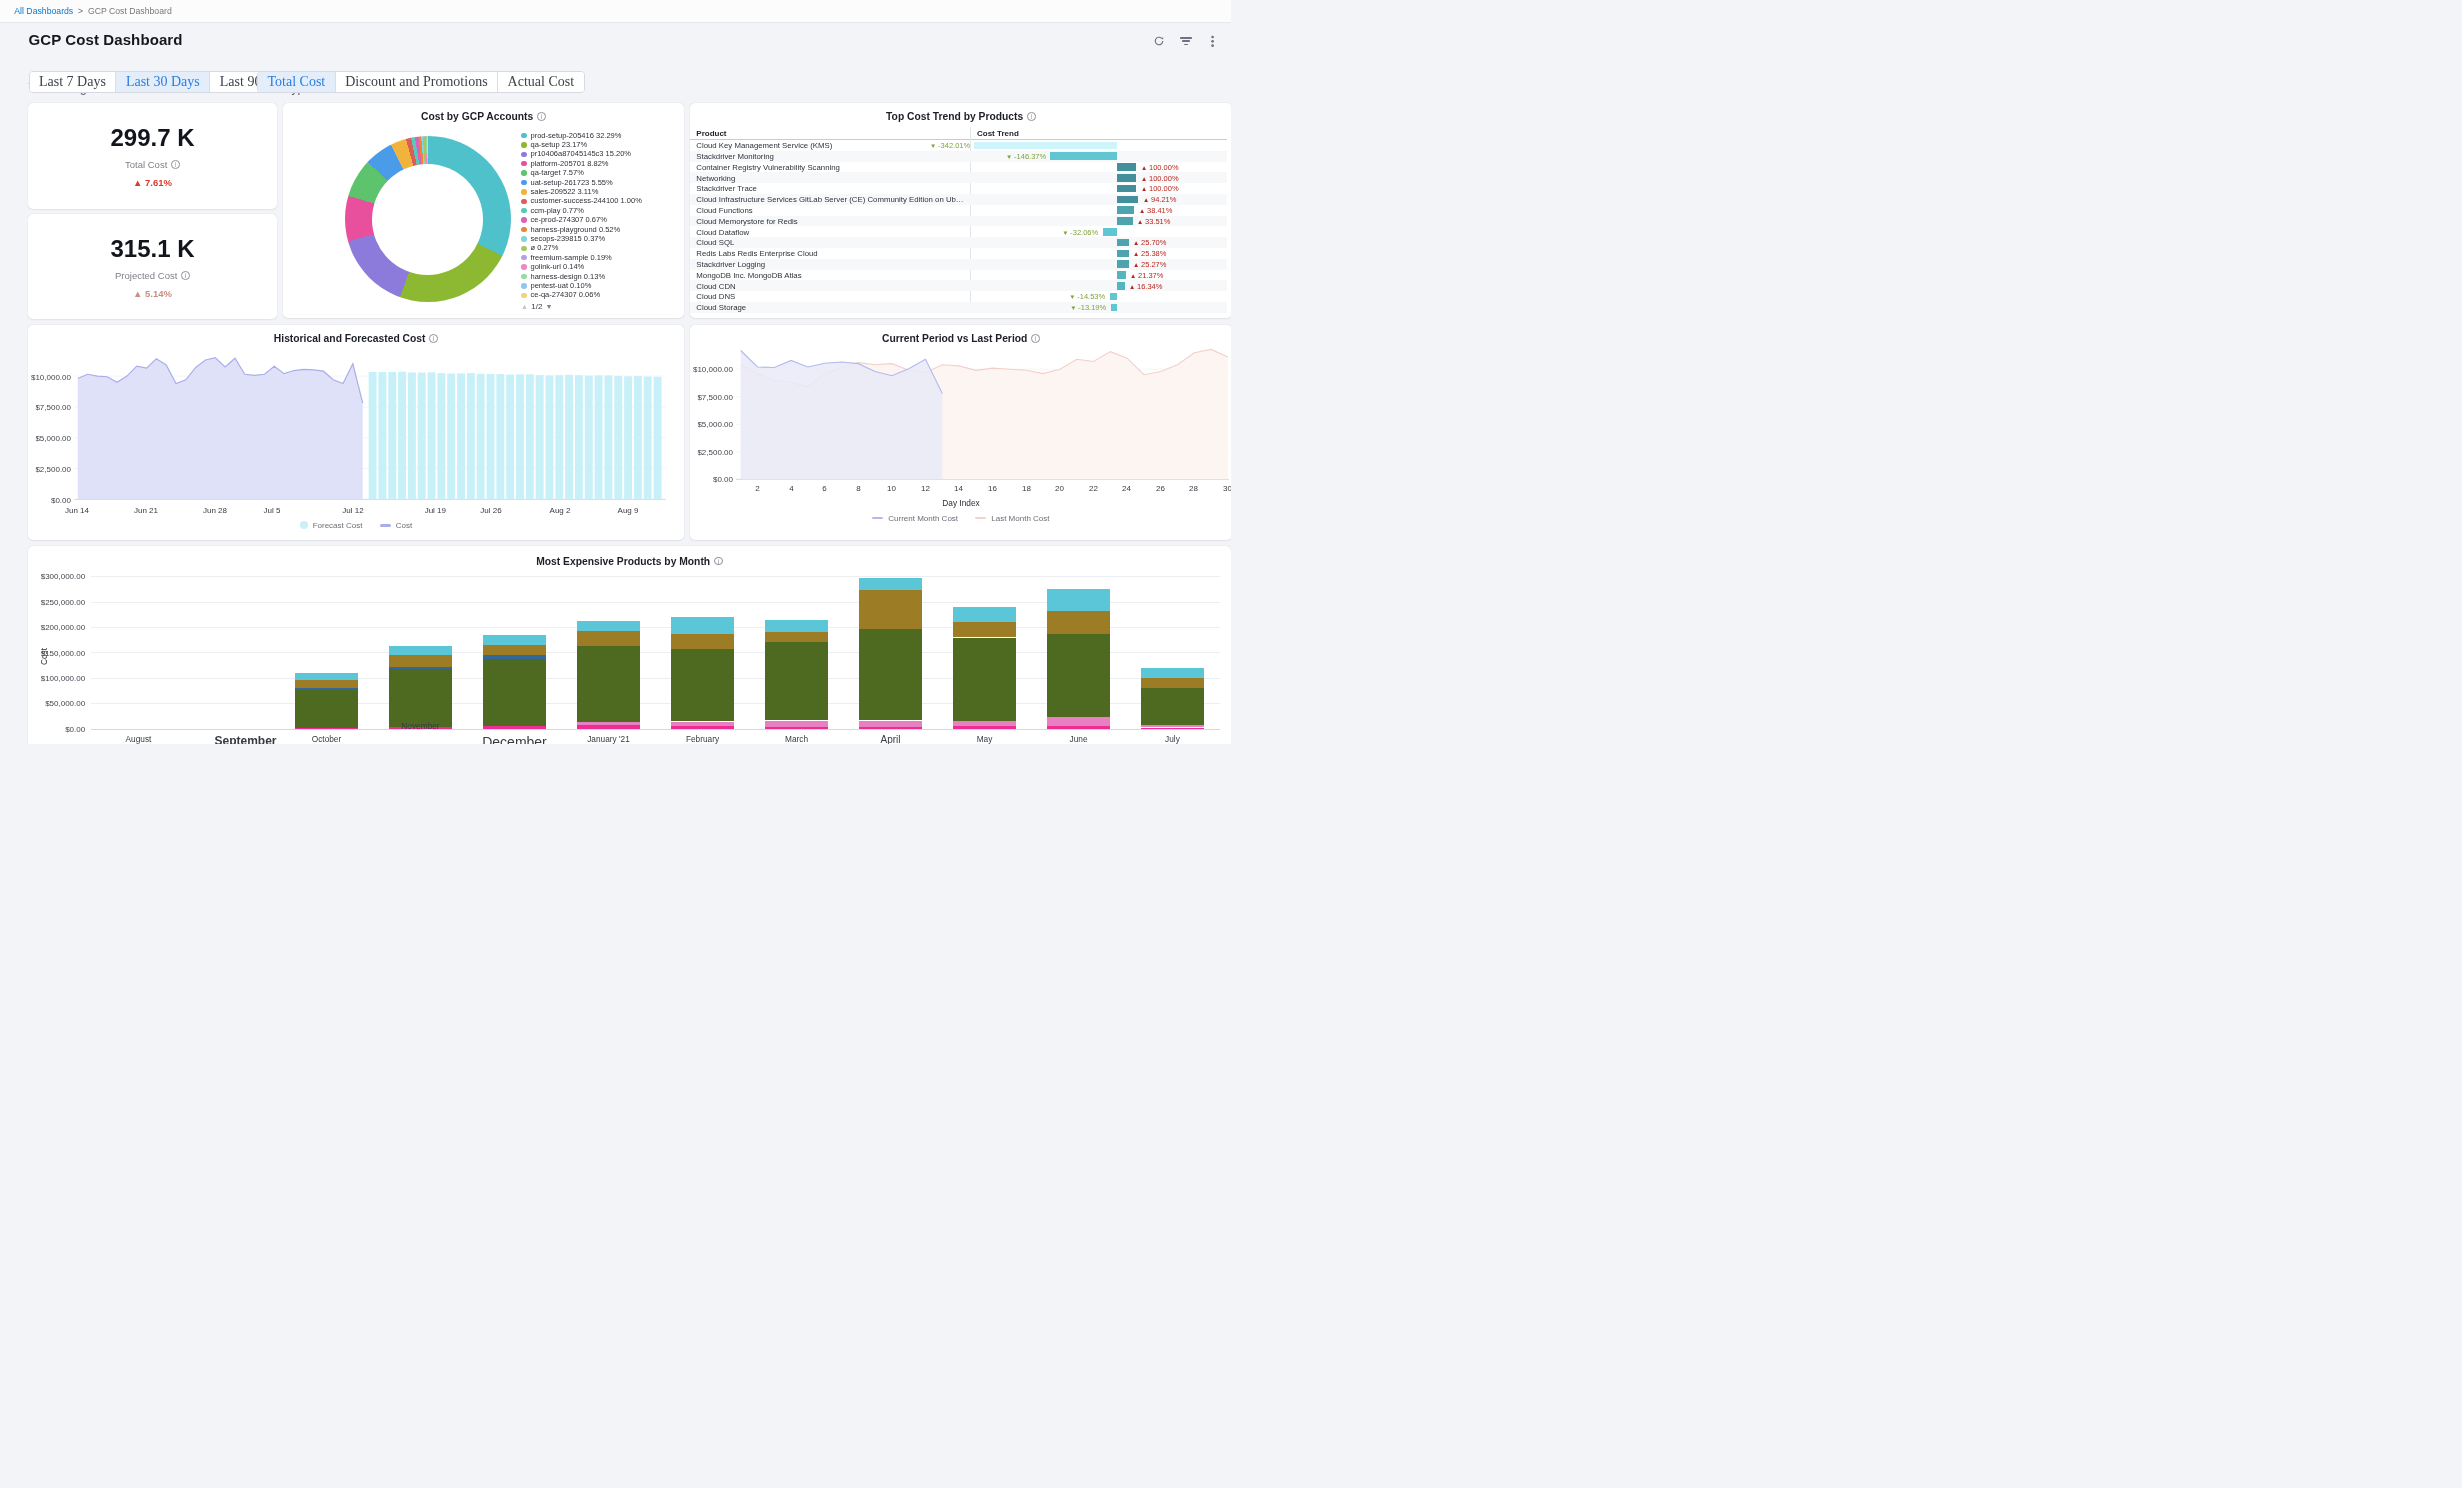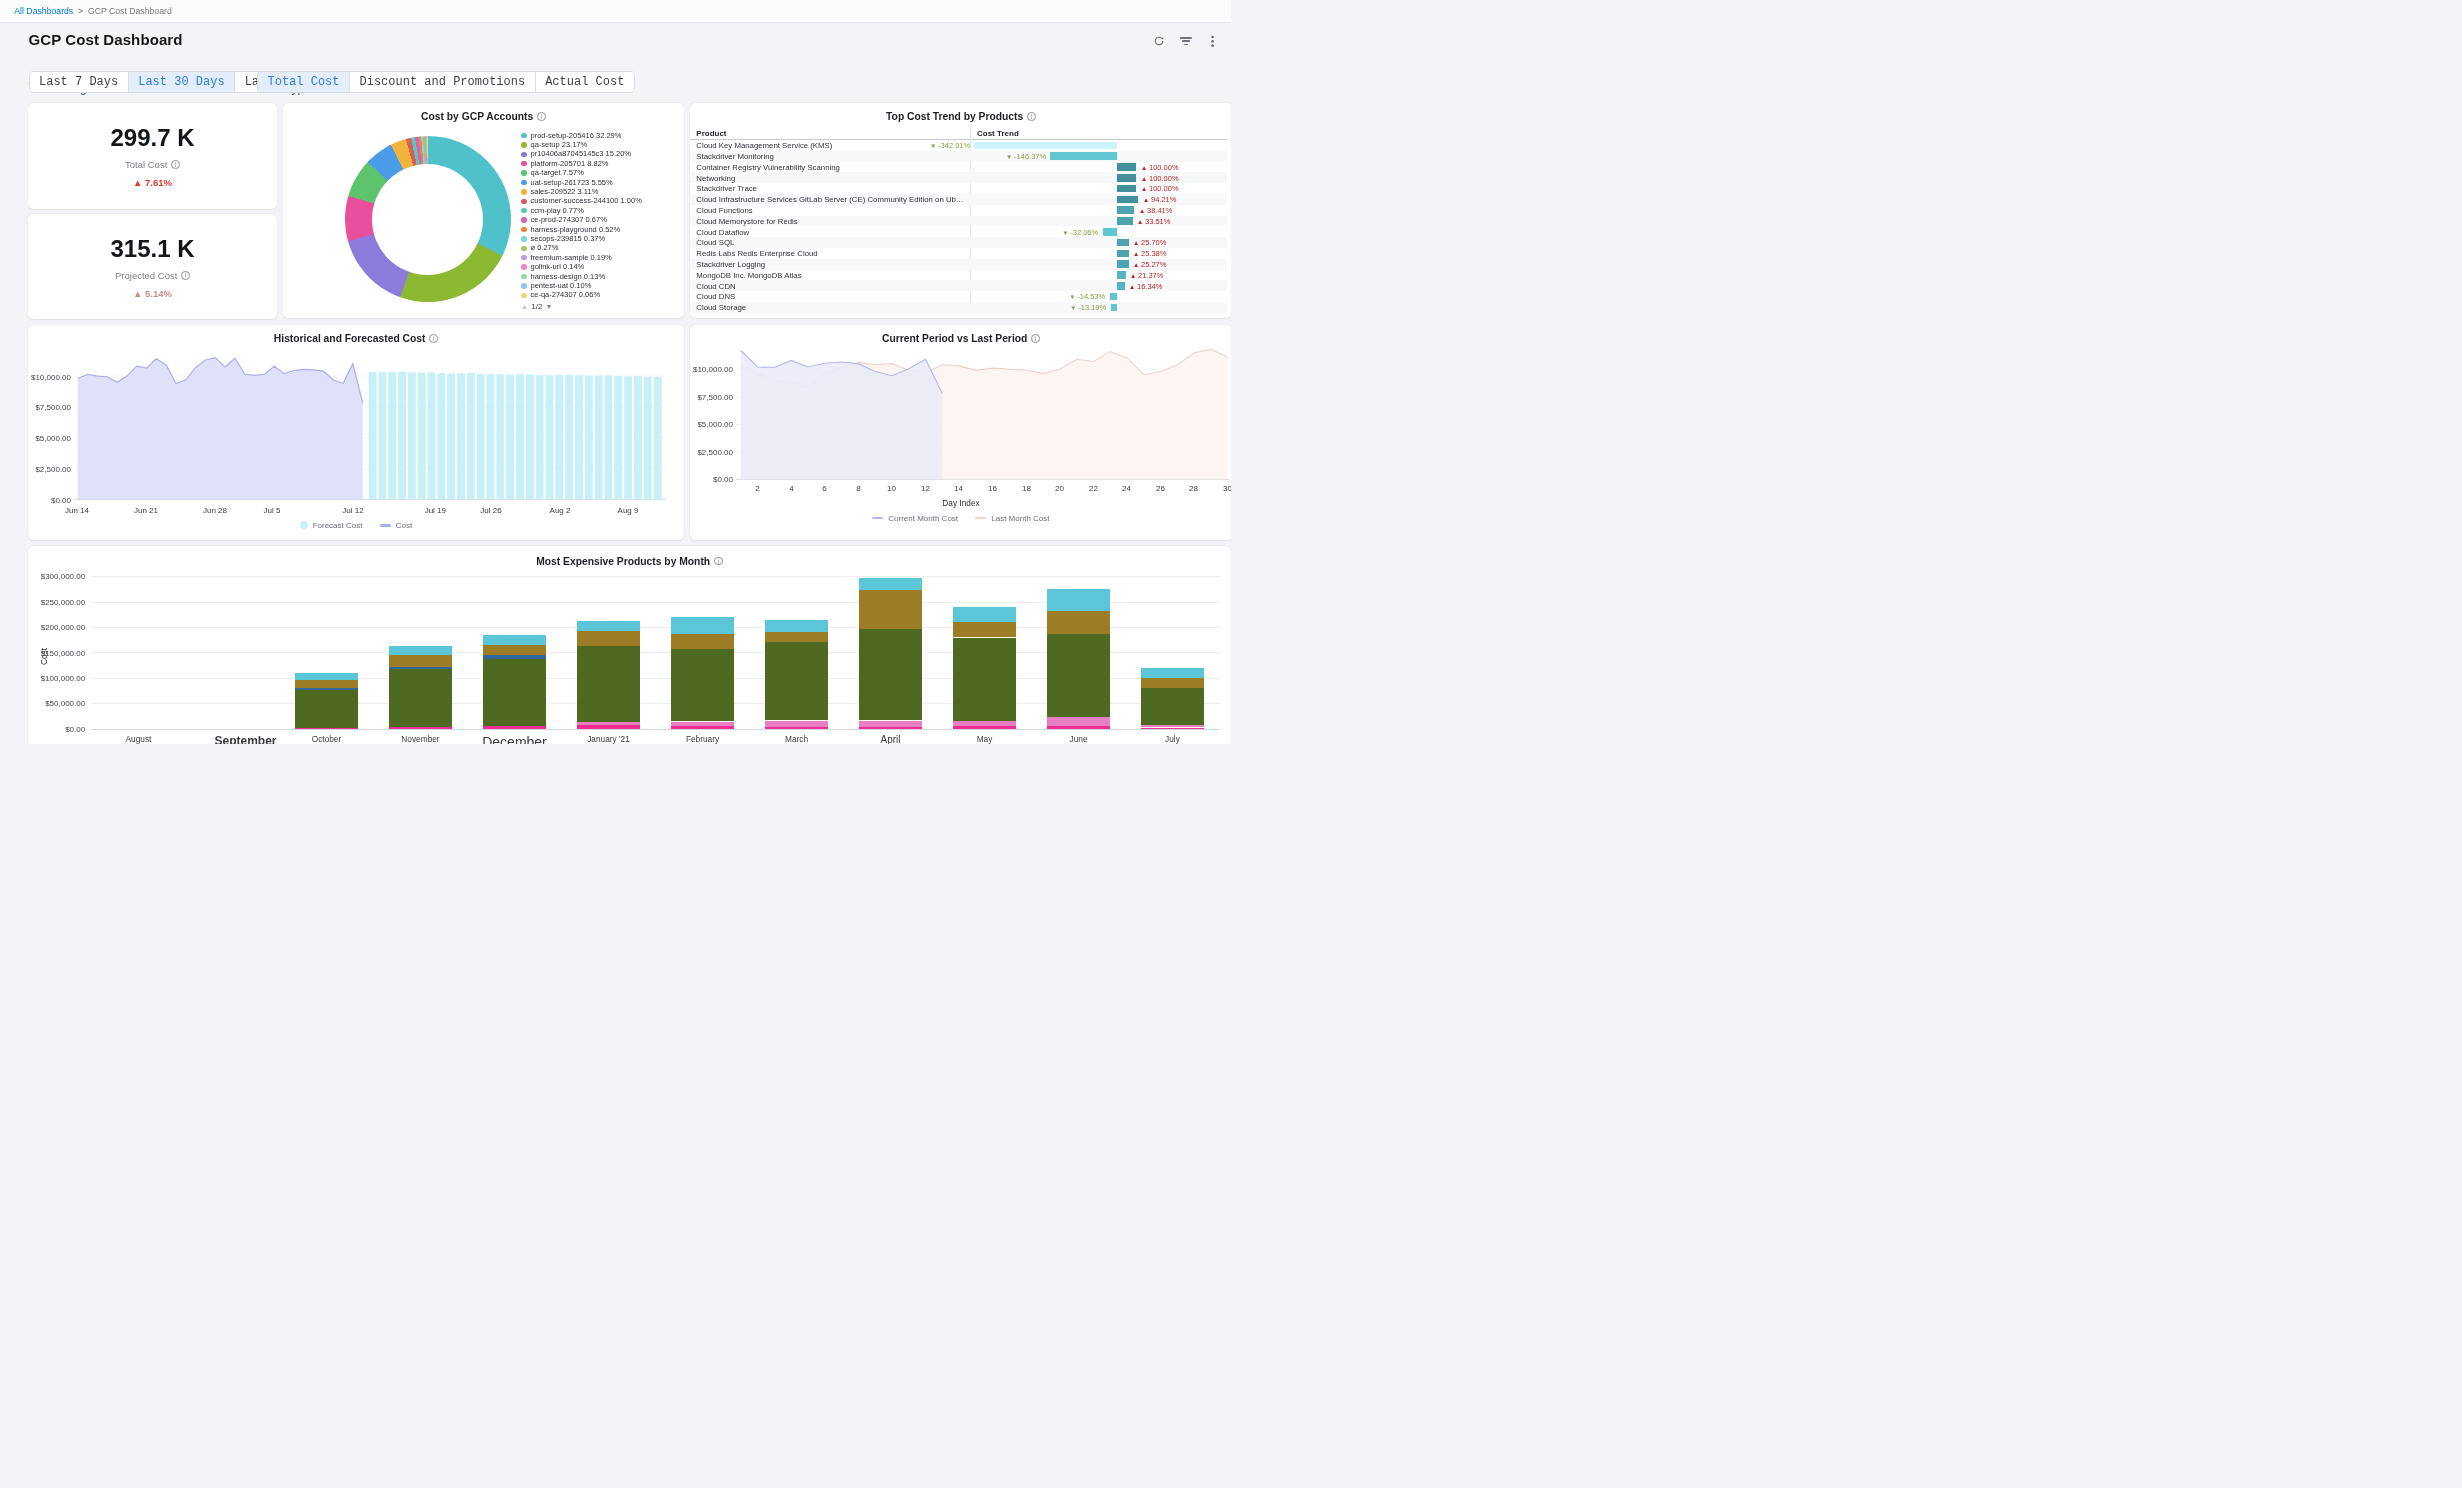"Last 7 Days" .seg-btn { font-family: Liberation Mono, monospace -> Liberation Serif, serif; font-size: 12px -> 14px }
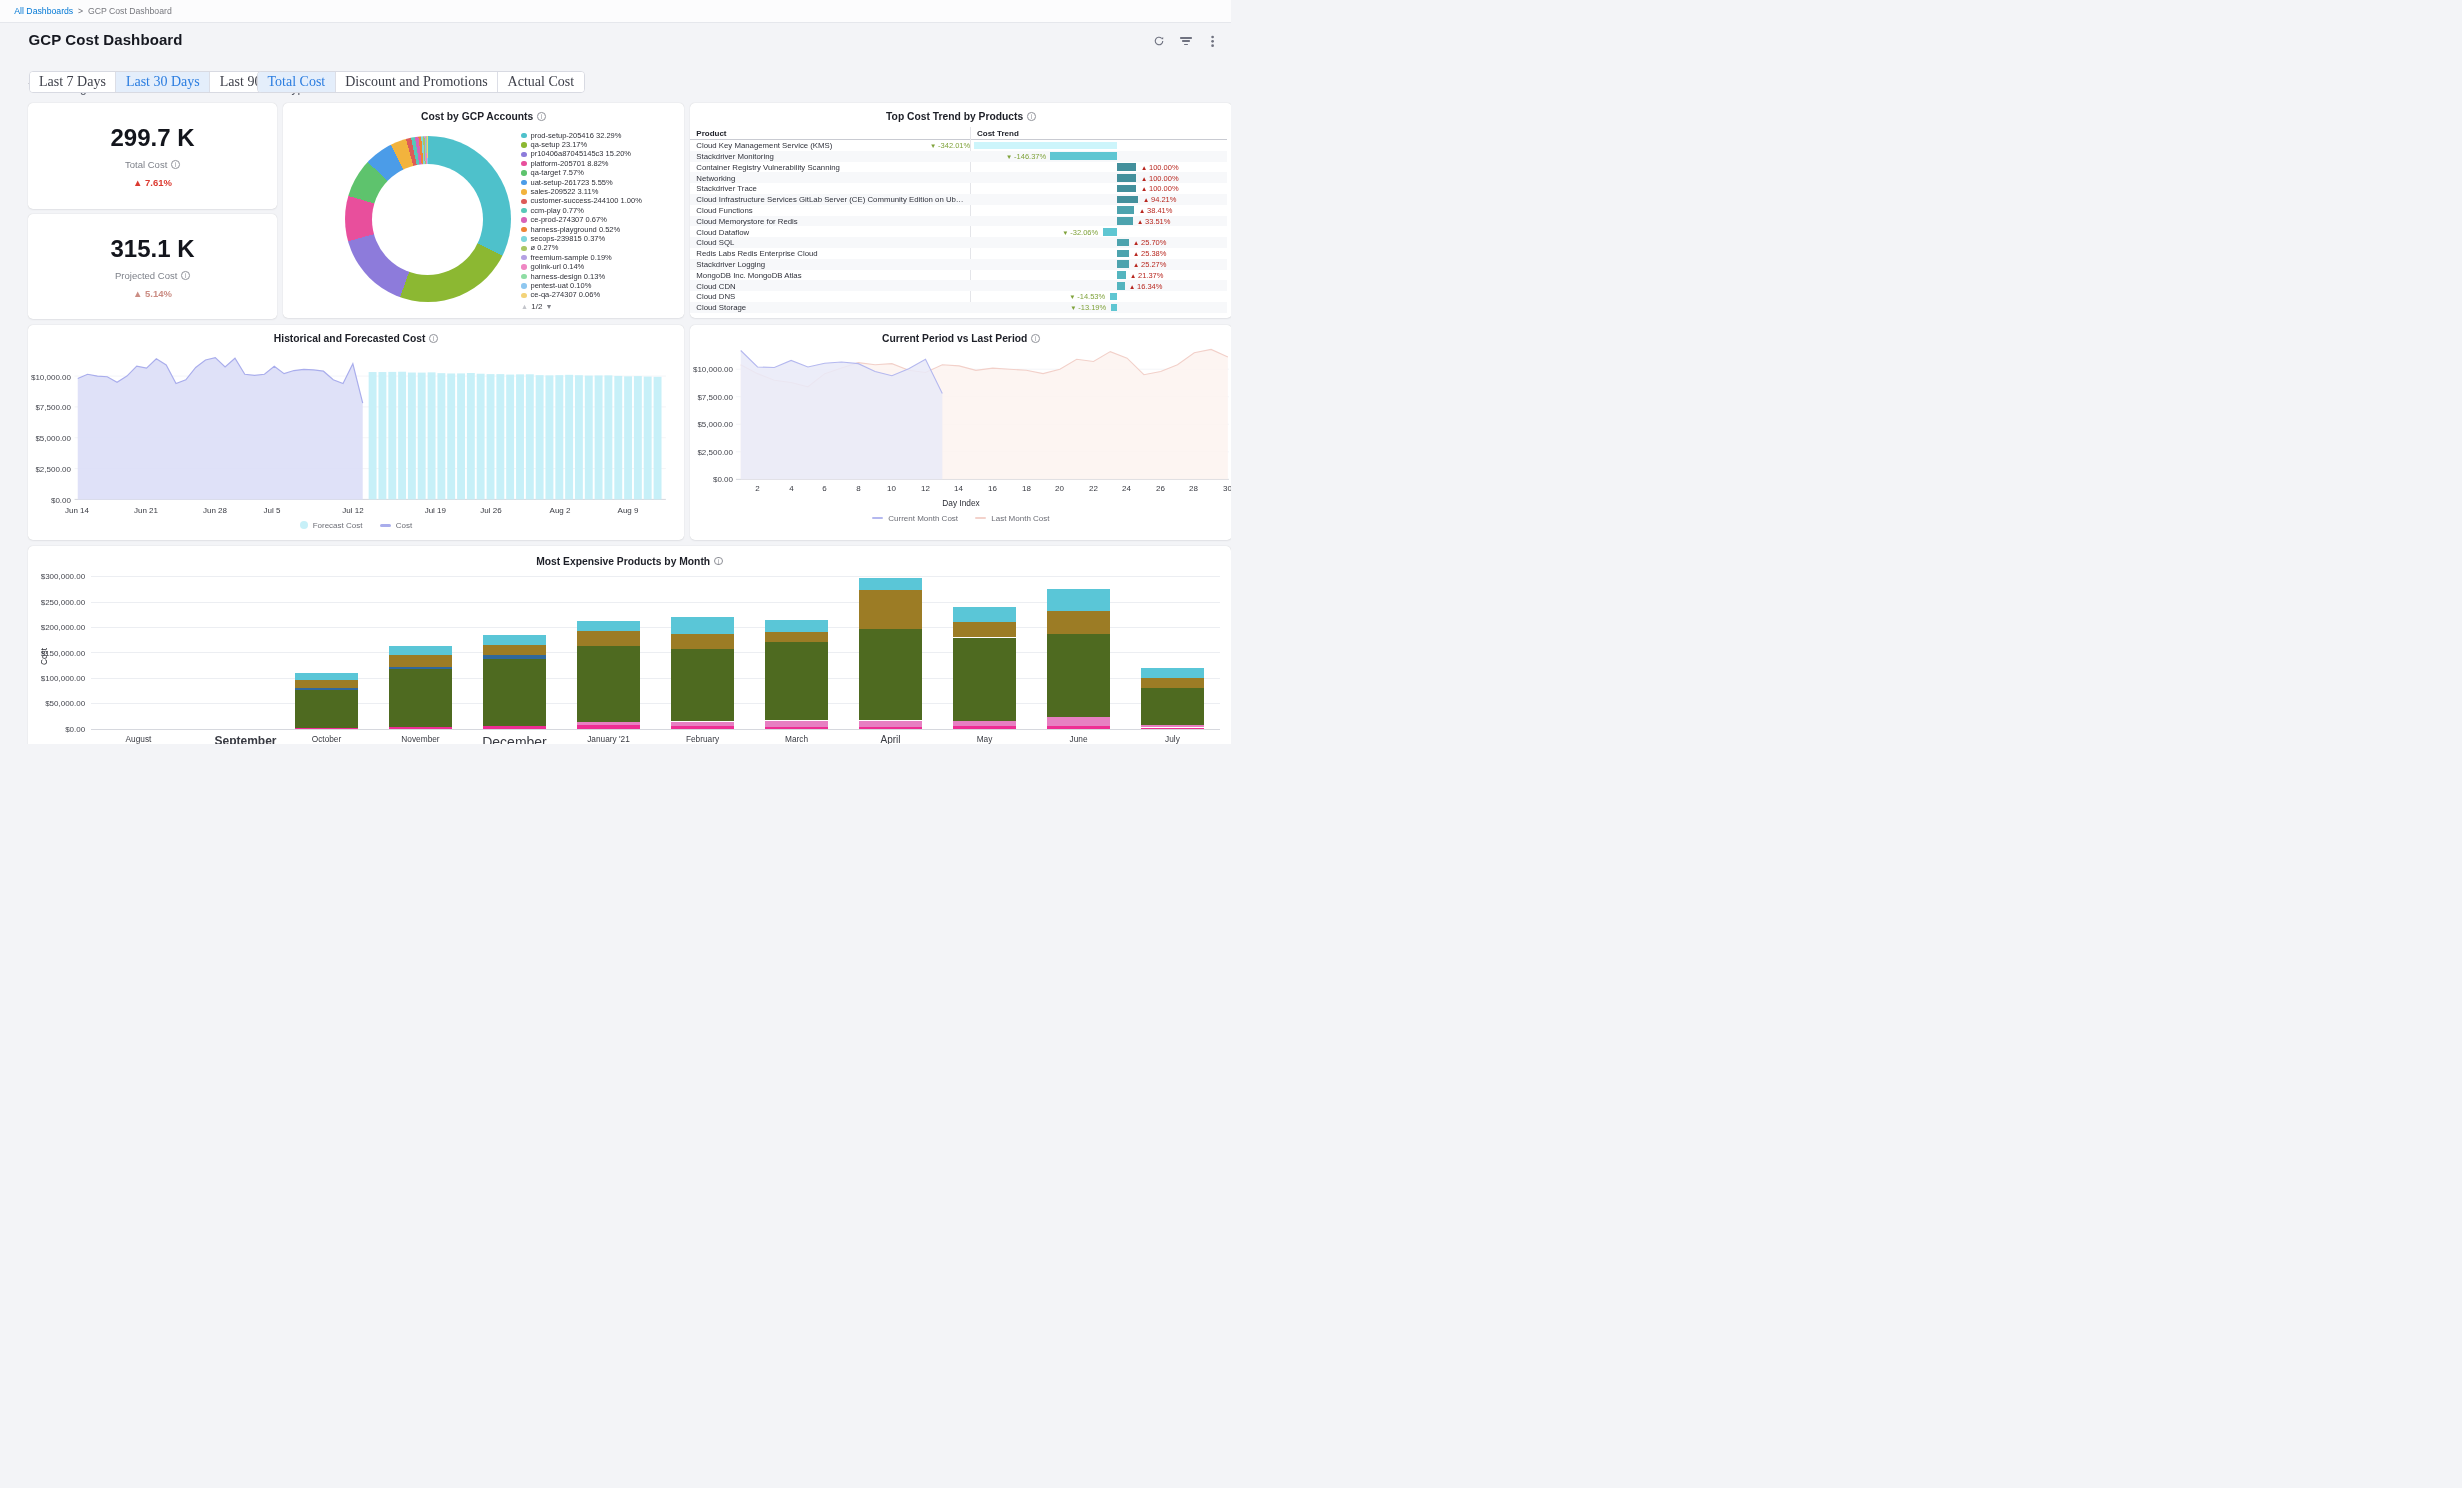"November" div.xtick { top: 188px -> 175px }
